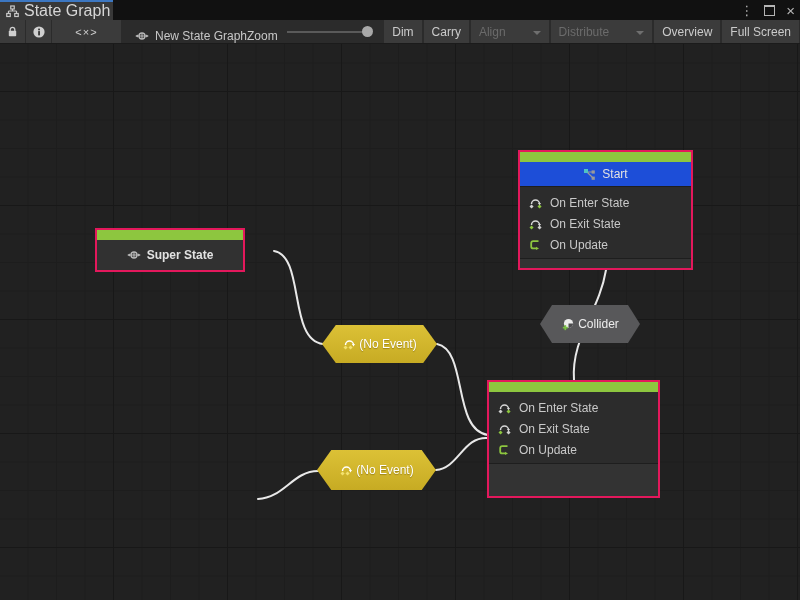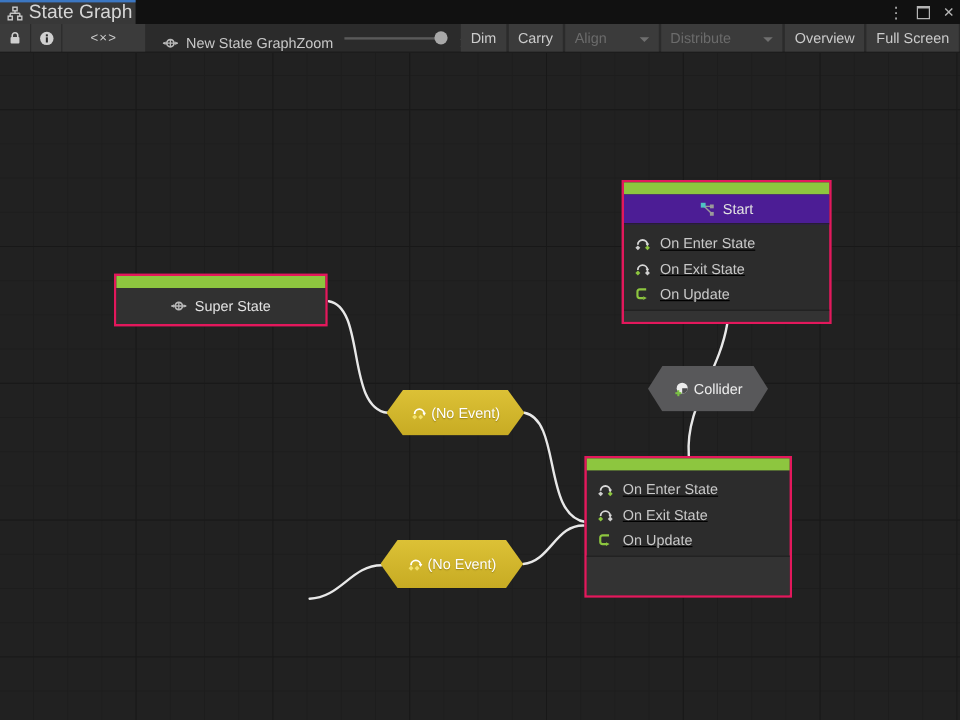"Start" .ntitle { background: #4c1d95 -> #1d4ed8 }
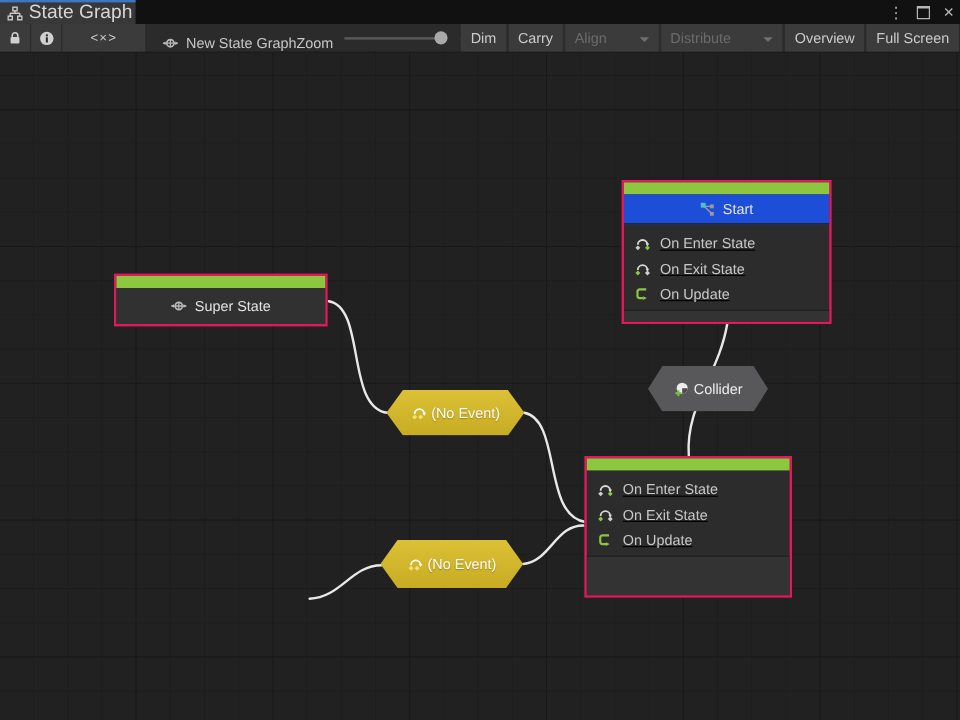"On Enter State" .ports { text-decoration: underline -> none }
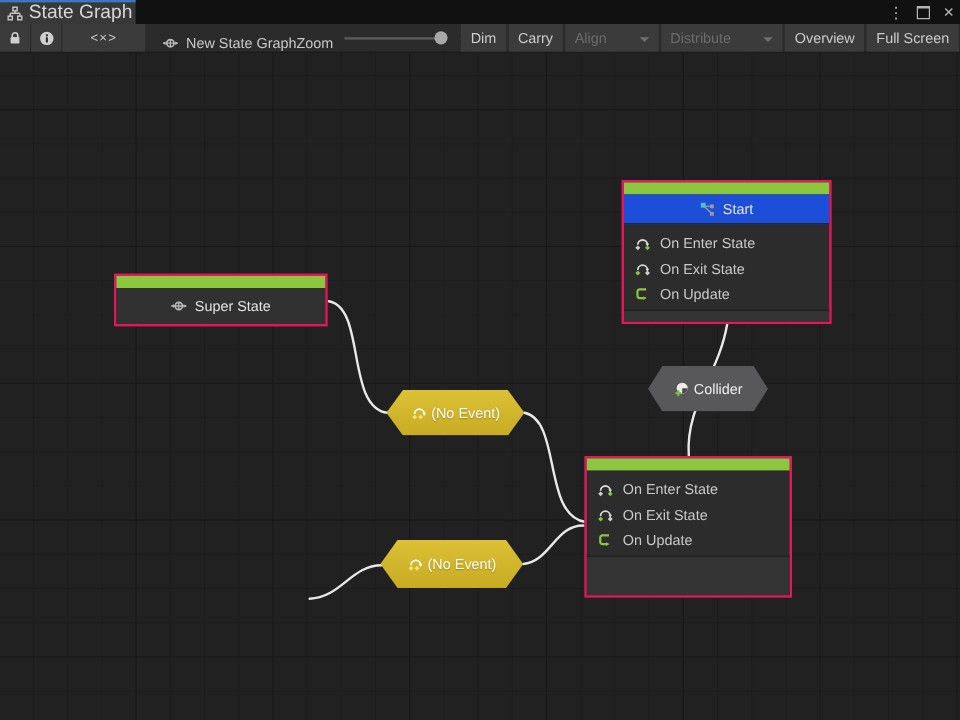"Super State" div.node { font-weight: none -> bold; width: 178px -> 150px }
